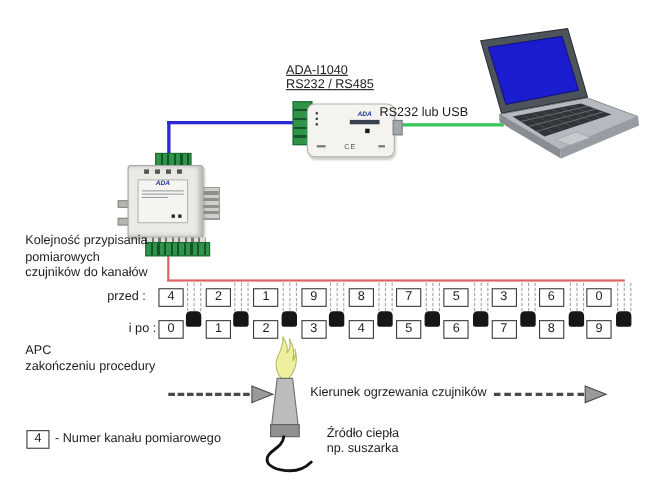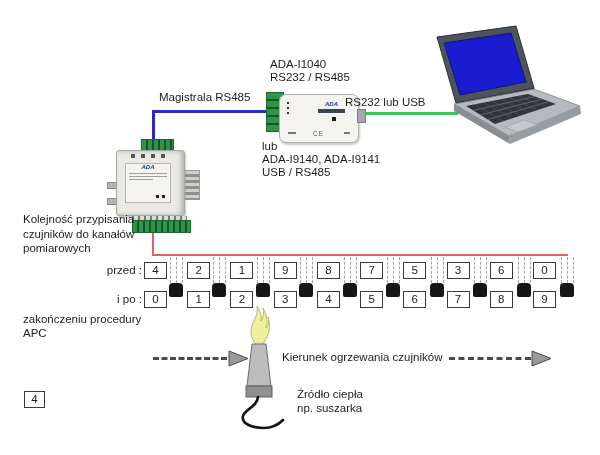"ADA-I1040" div.lbl { left: 270px -> 260px; text-decoration: none -> underline }
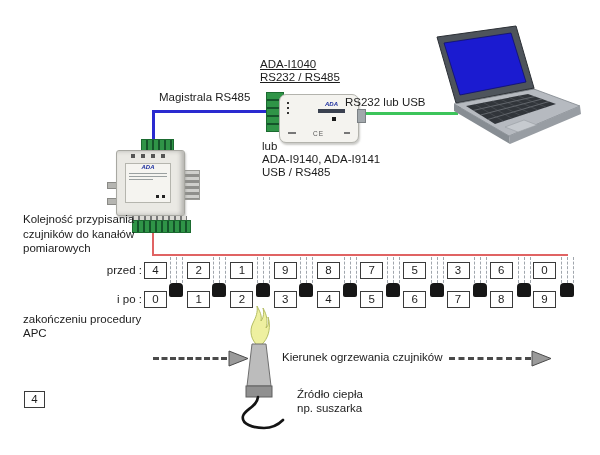"Magistrala RS485" div.lbl { html: <div>Magistrala RS485</div> -> none }
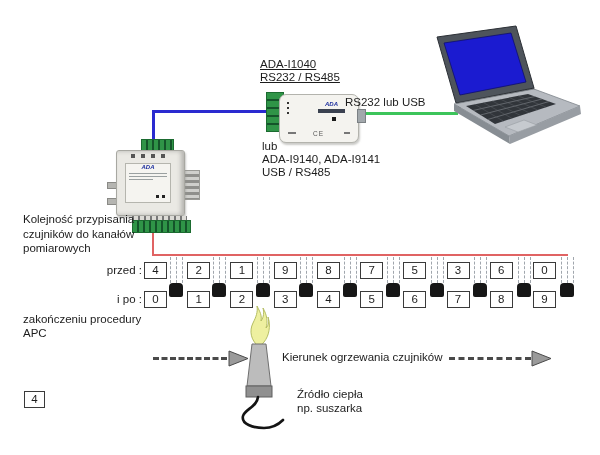"lub" div.lbl { html: <div> <div>lub</div> <div>ADA-I9140, ADA-I9141</div> <div>USB / RS485</div> </div> -> none }
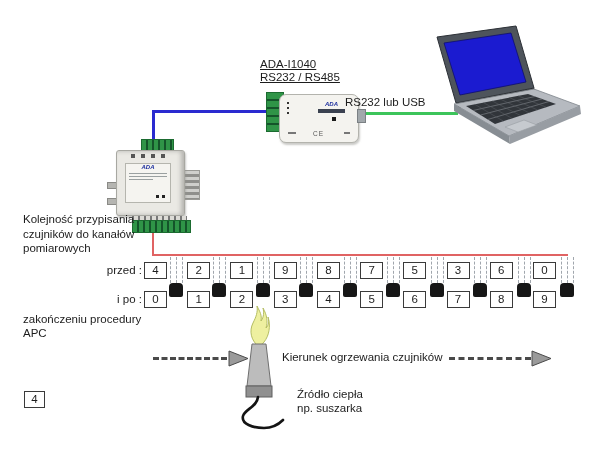"czujników do kanałów" div { order: before "pomiarowych" -> after "pomiarowych" }
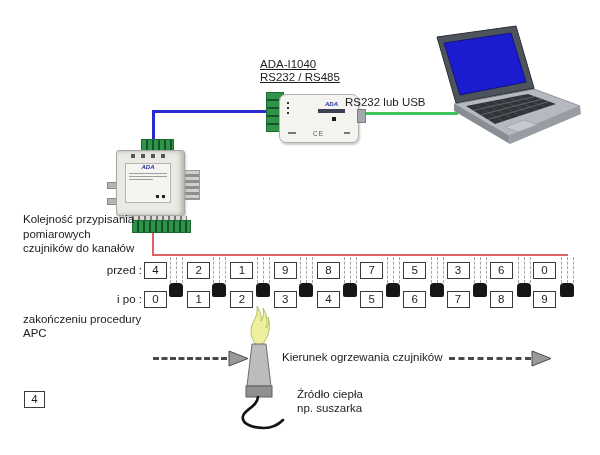"przed :" div.lbl { text-align: right -> center }
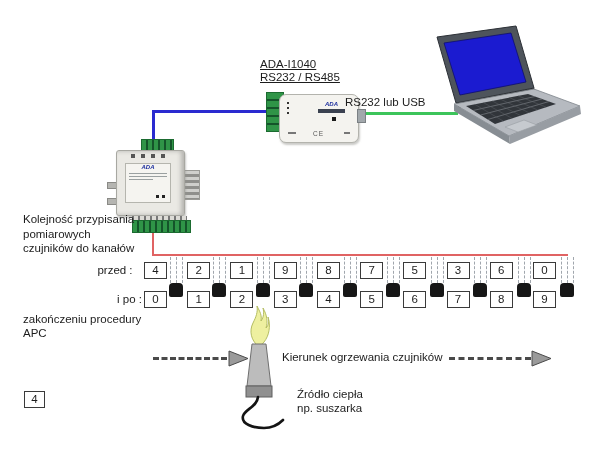"zakończeniu procedury" div { order: before "APC" -> after "APC" }
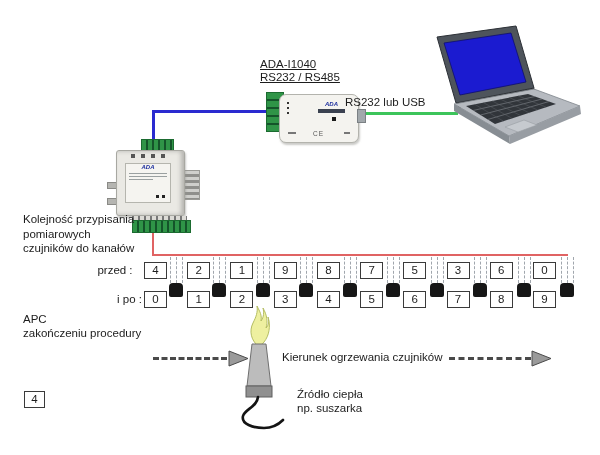"- Numer kanału pomiarowego" div.lbl { html: none -> <div>- Numer kanału pomiarowego</div> }
